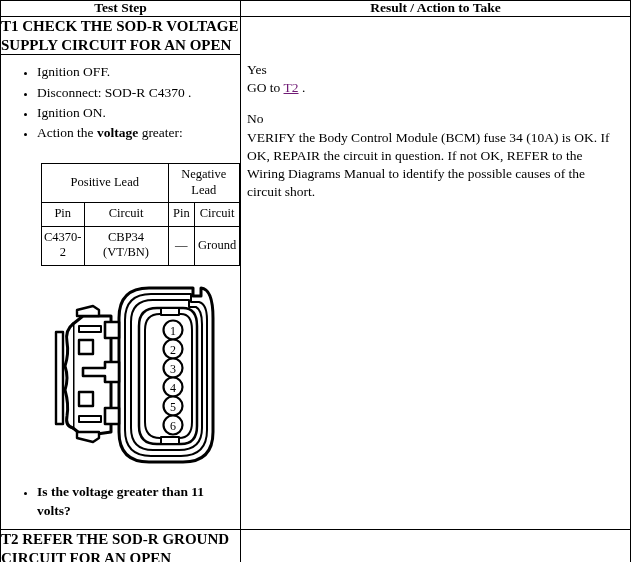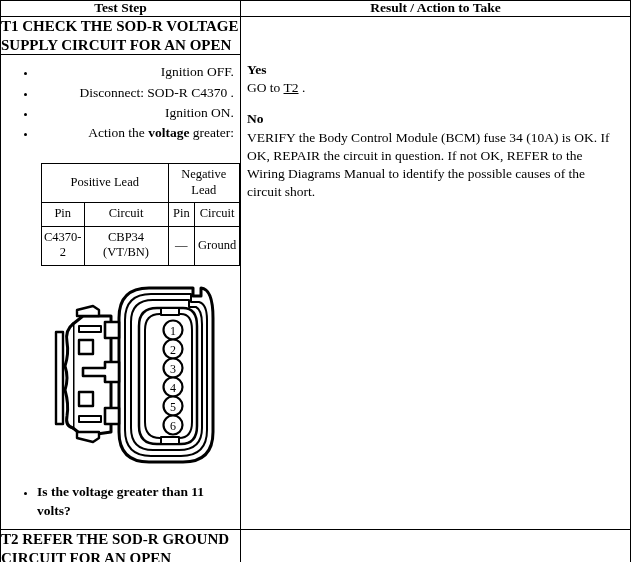"Ignition OFF." .steps { text-align: right -> none }
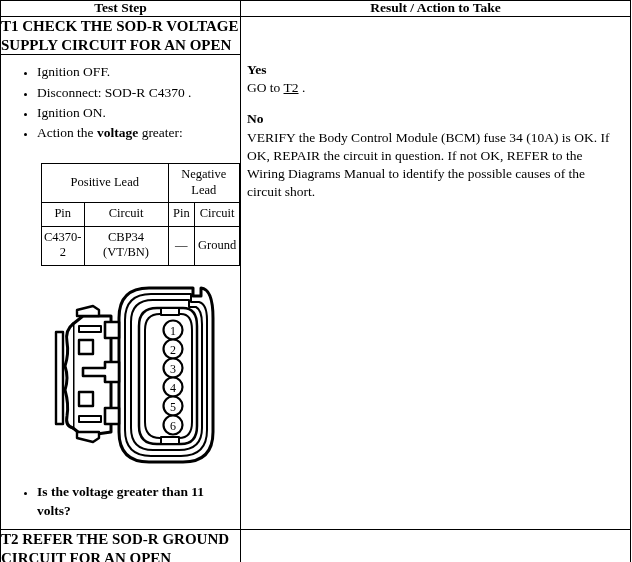"Yes" .res-label { font-weight: bold -> normal }
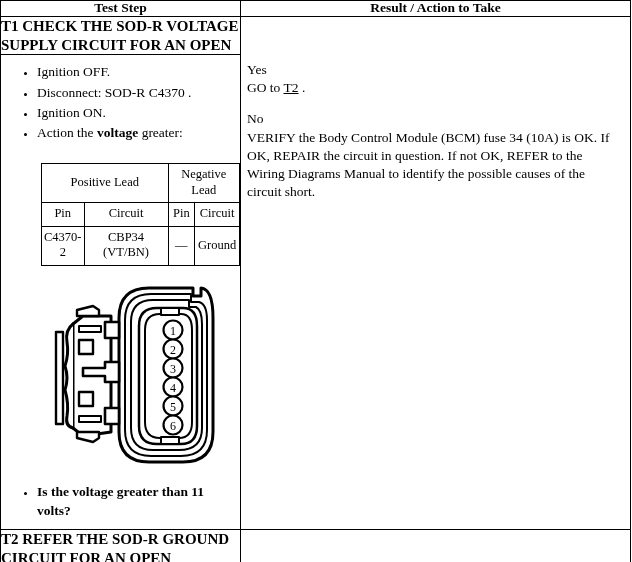"T2" a.xref { color: #000000 -> #701a75 }
